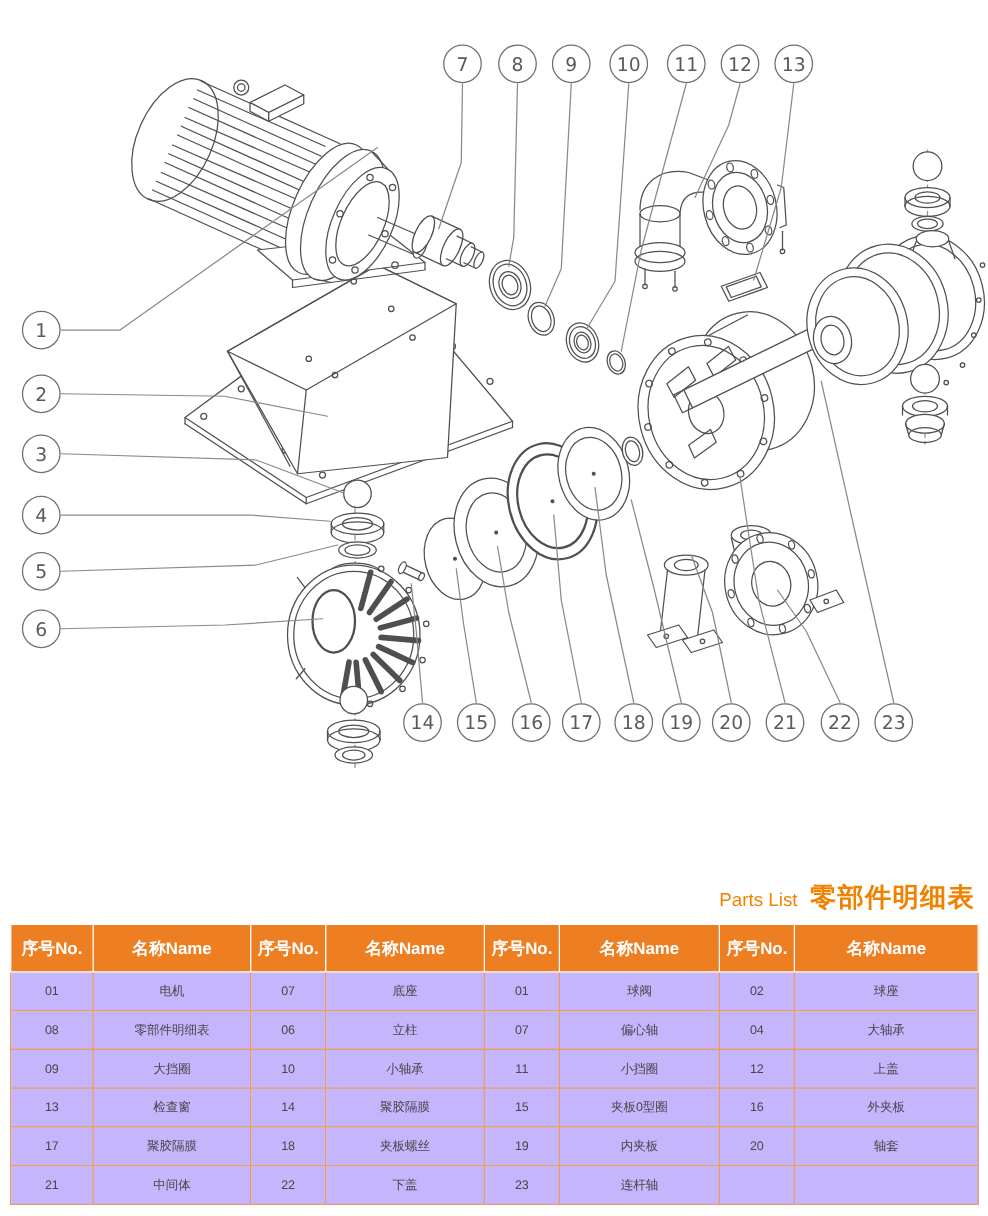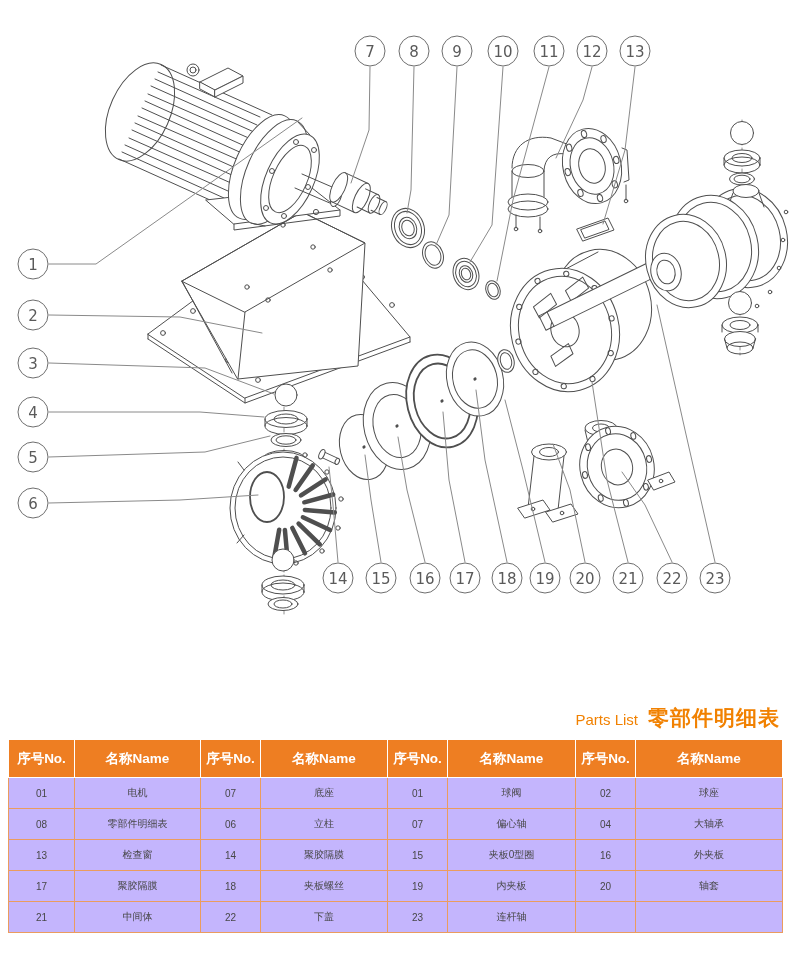"09" tr { html: none -> <tr> <td>09</td> <td>大挡圈</td> <td>10</td> <td>小轴承</td> <td>11</td> <td>小挡圈</td> <td>12</td> <td>上盖</td> </tr> }
